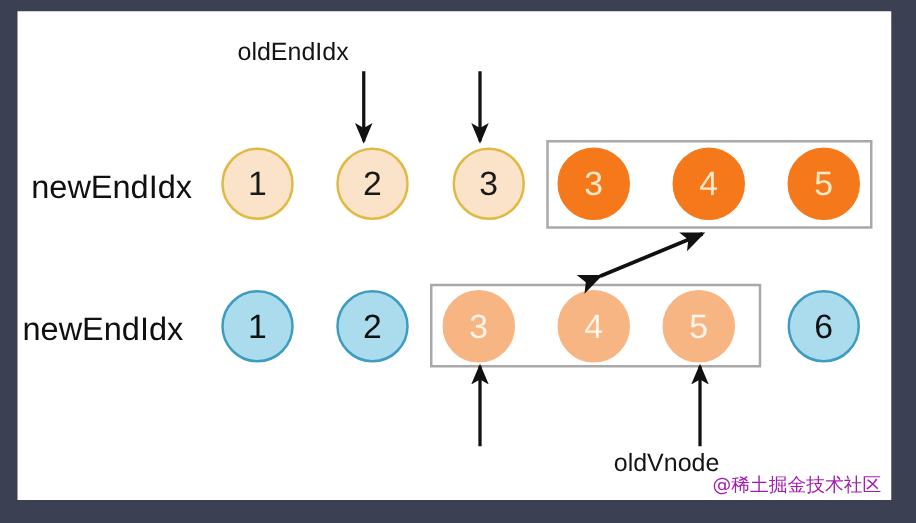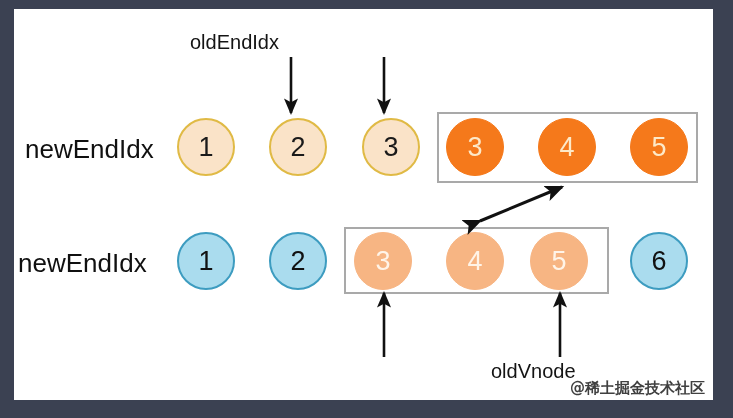"@稀土掘金技术社区" .watermark { color: #404040 -> #a21caf; font-weight: bold -> none }
